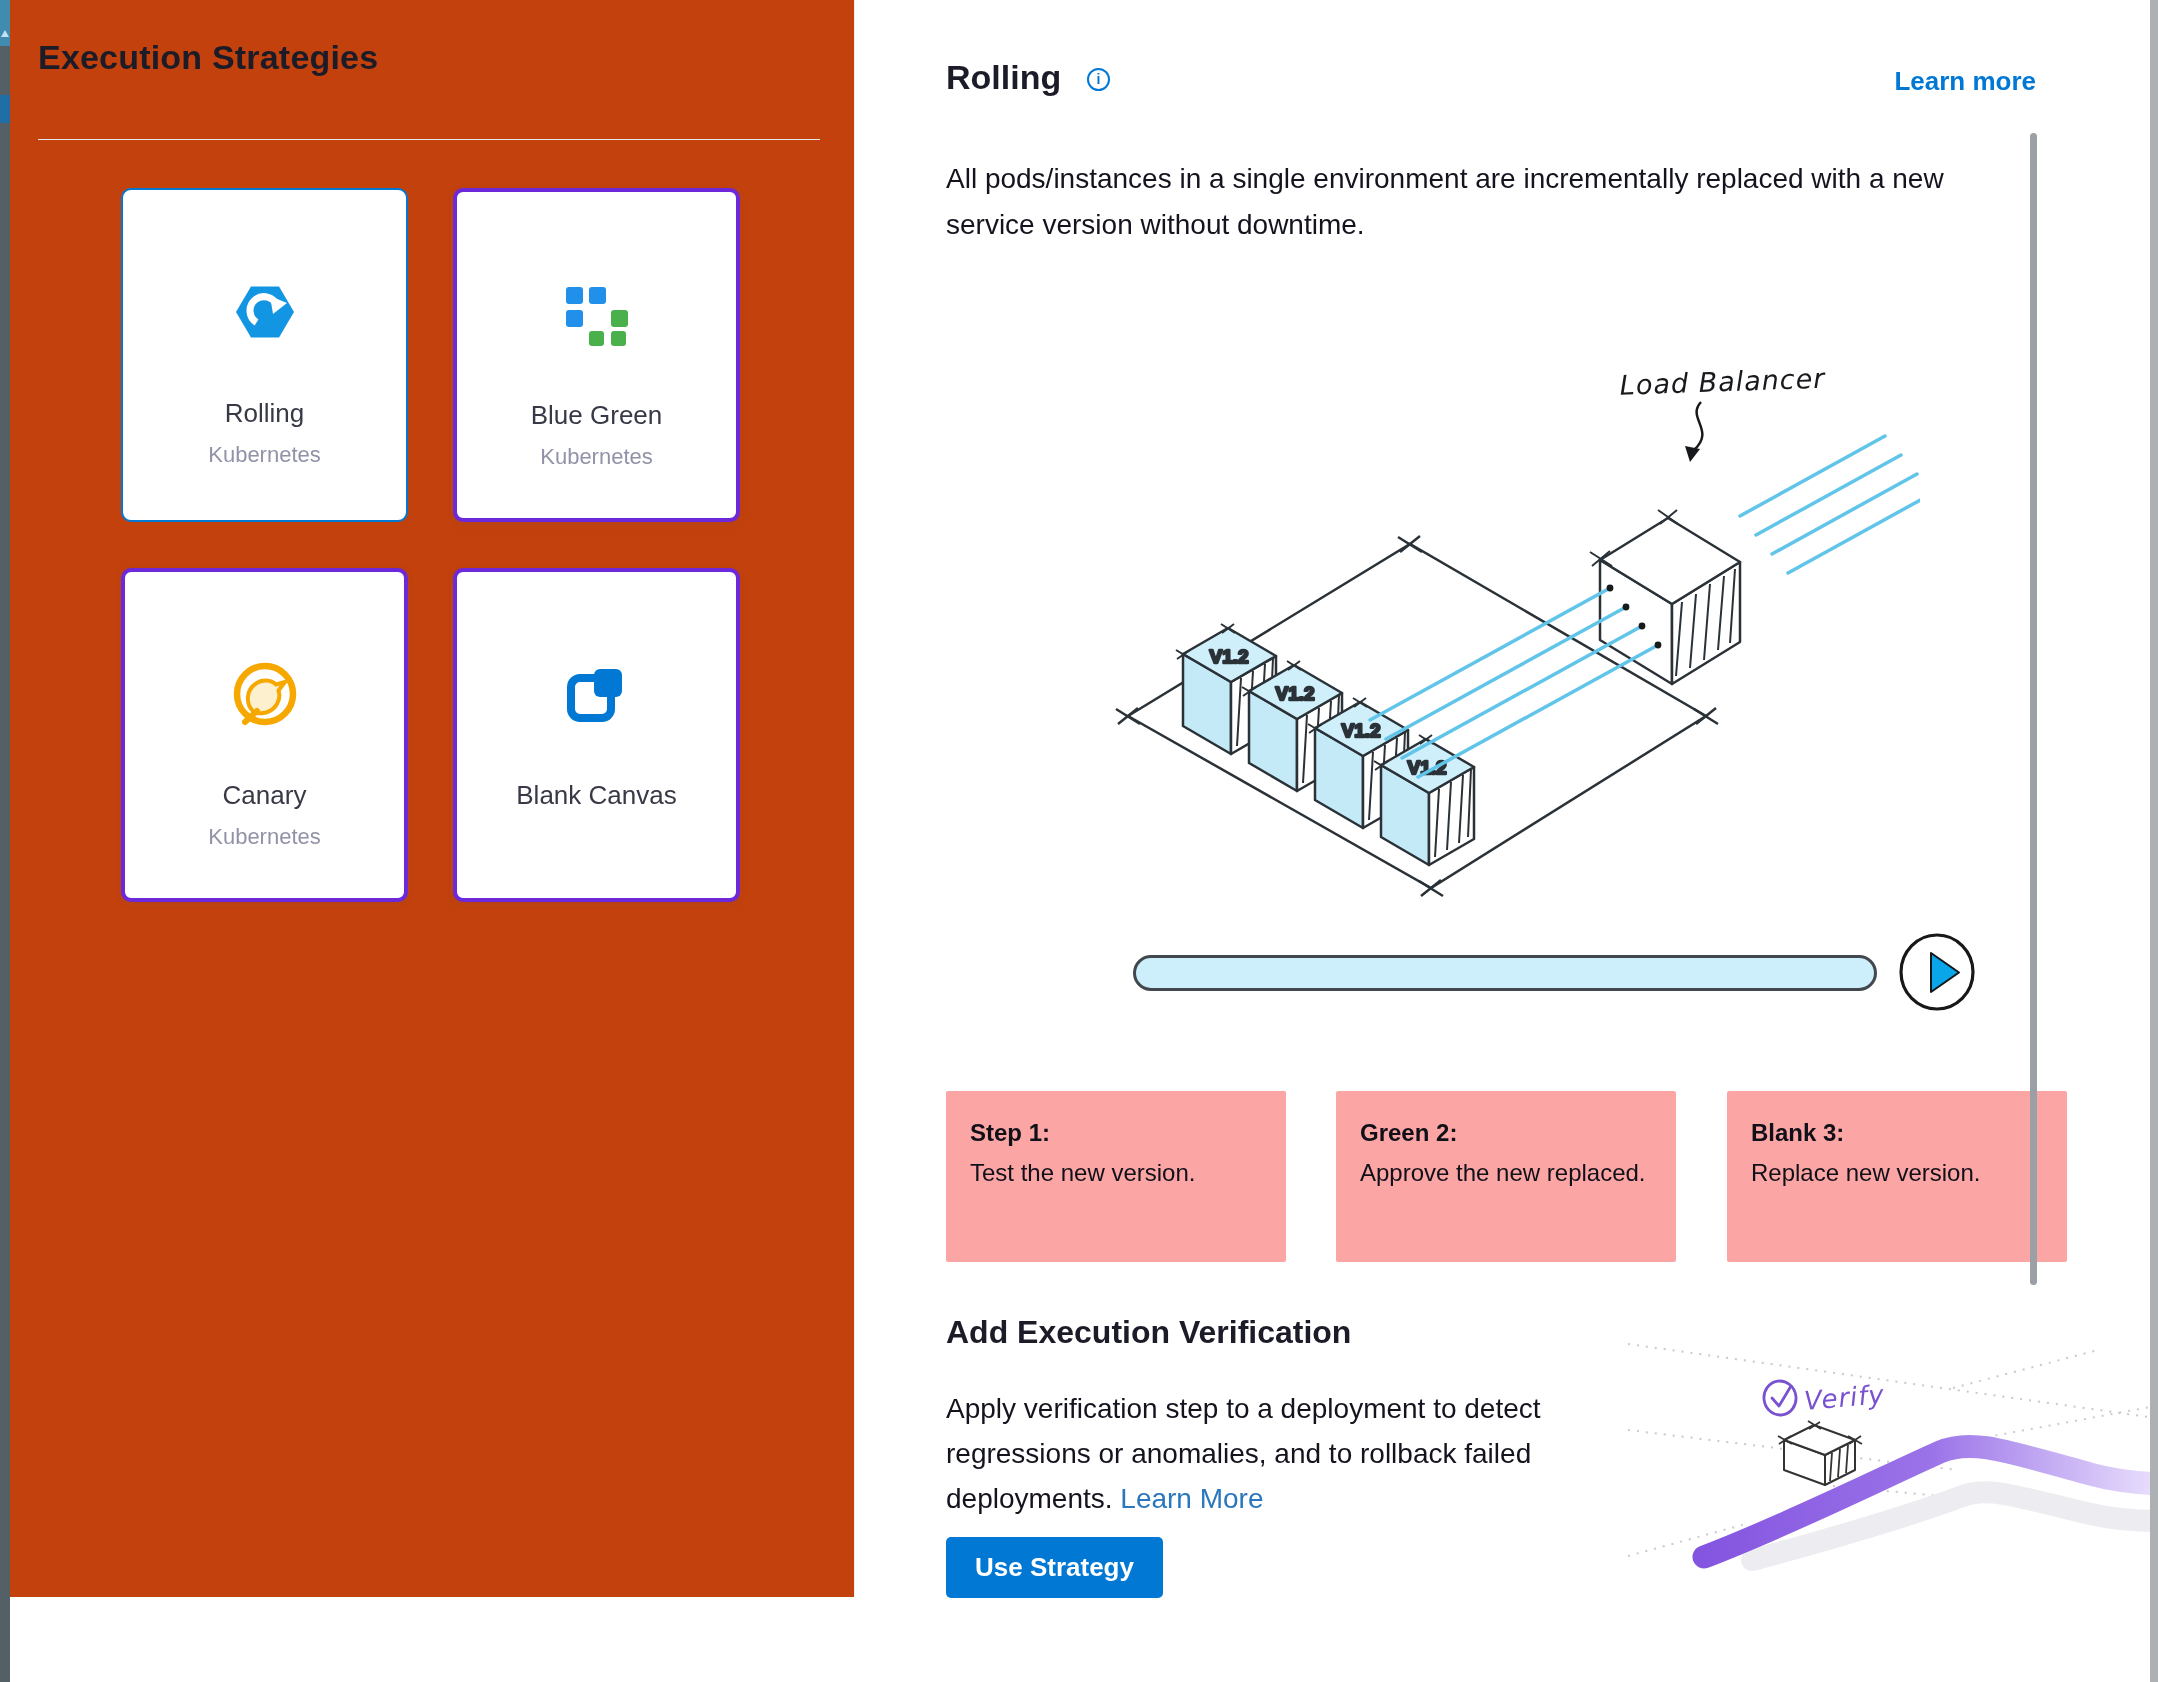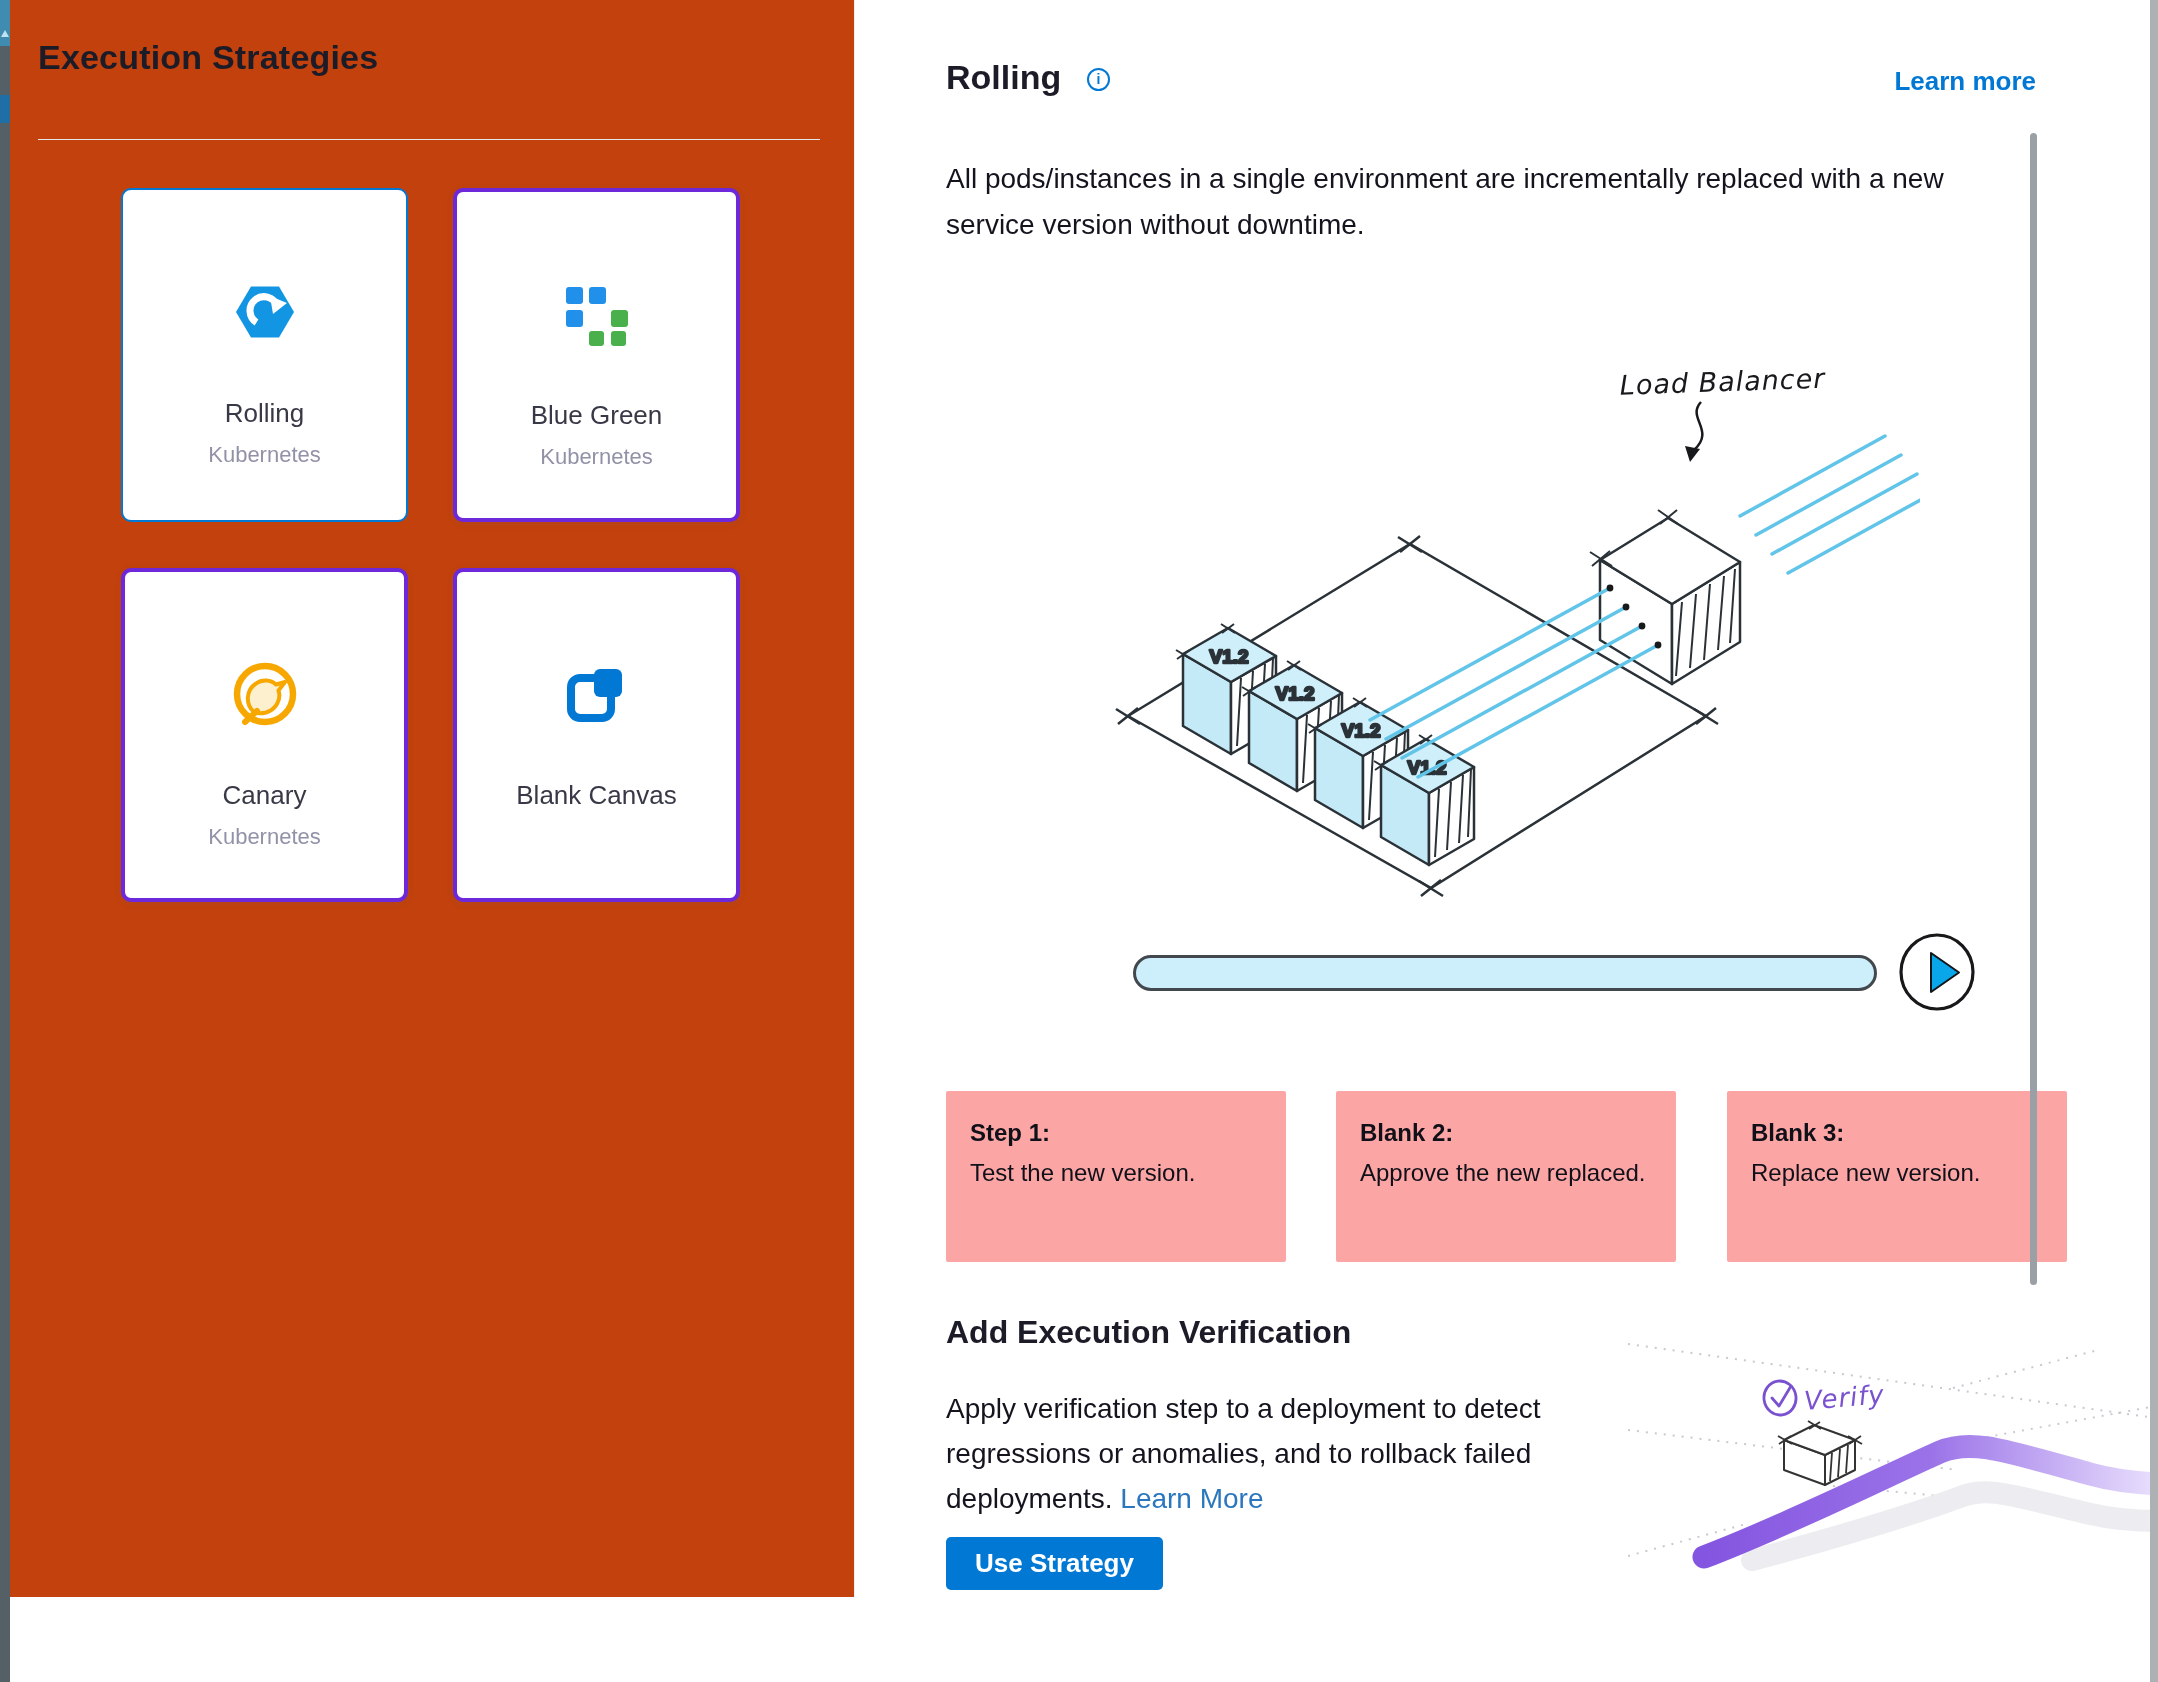"Blank 2:" div.step-title { text: Blank -> Green }
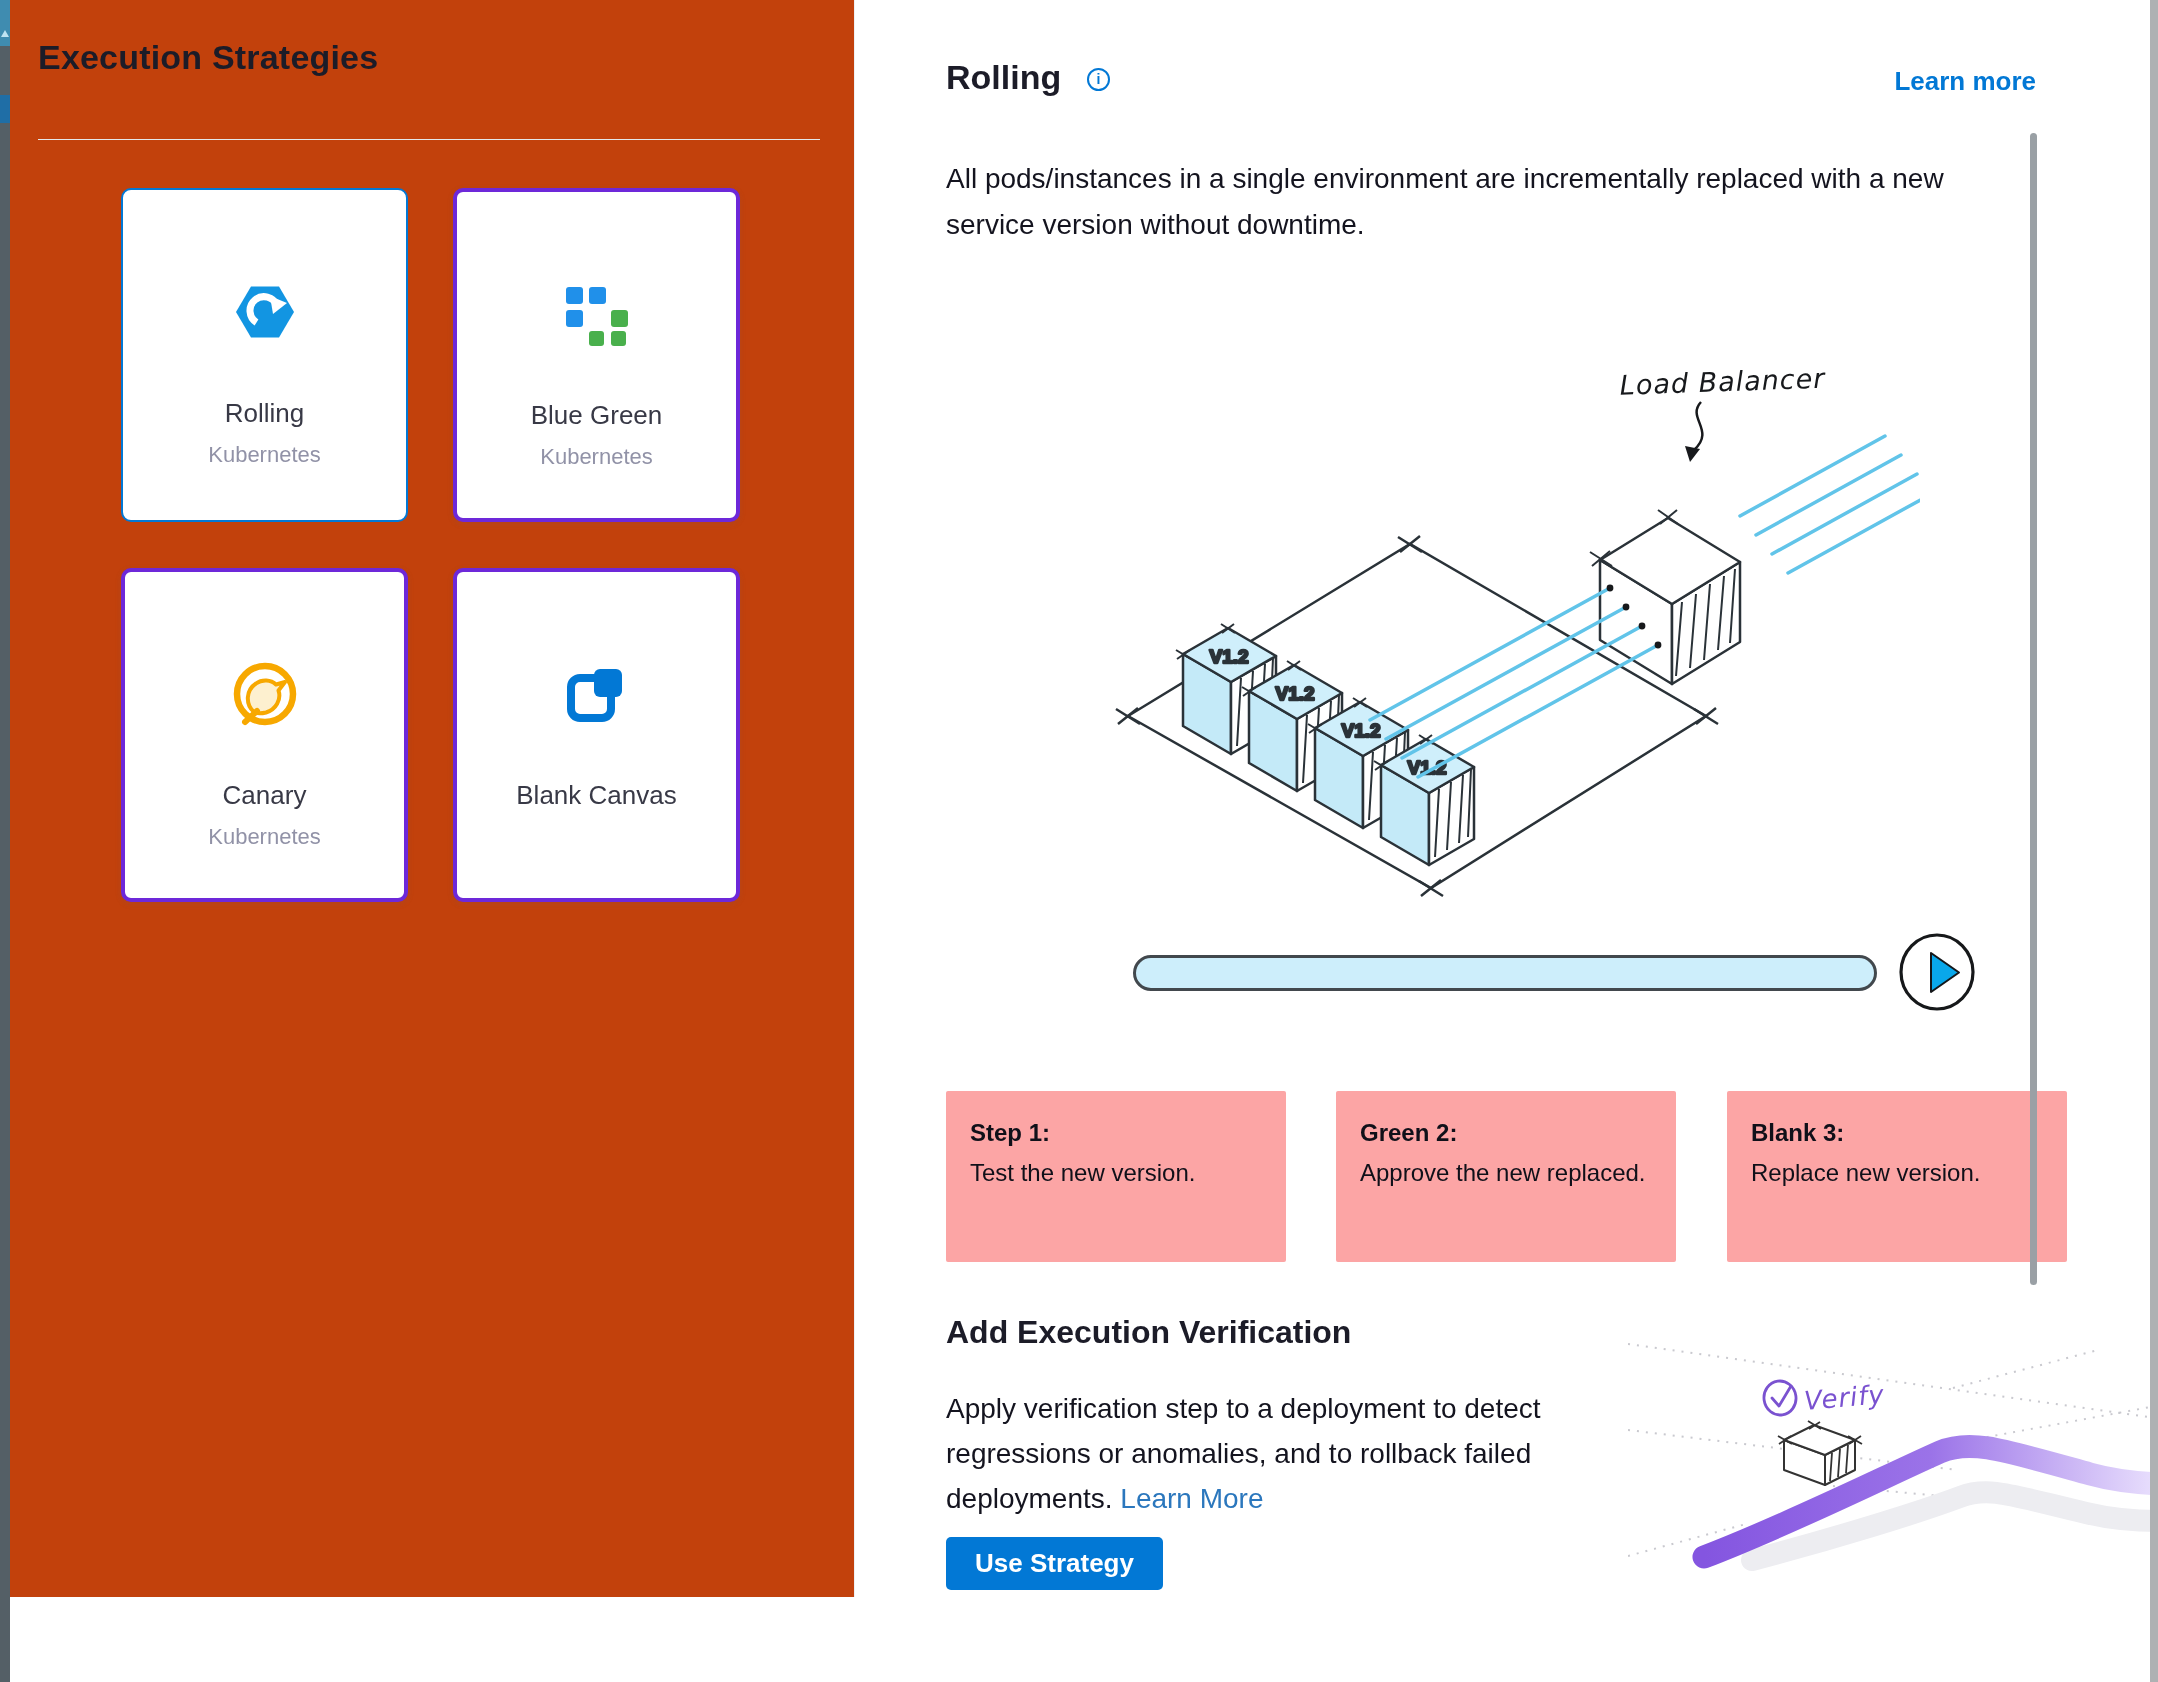"Use Strategy" .use-strategy-btn { height: 53px -> 61px }
